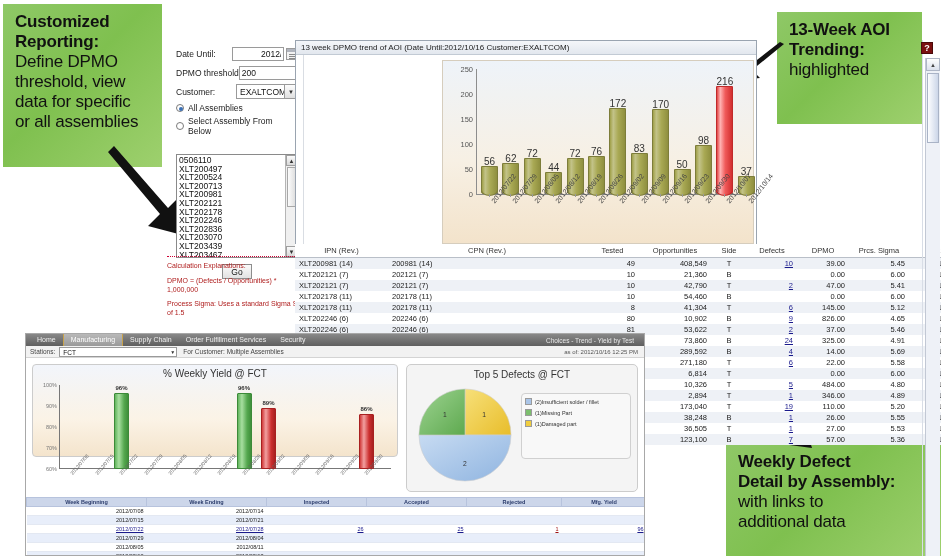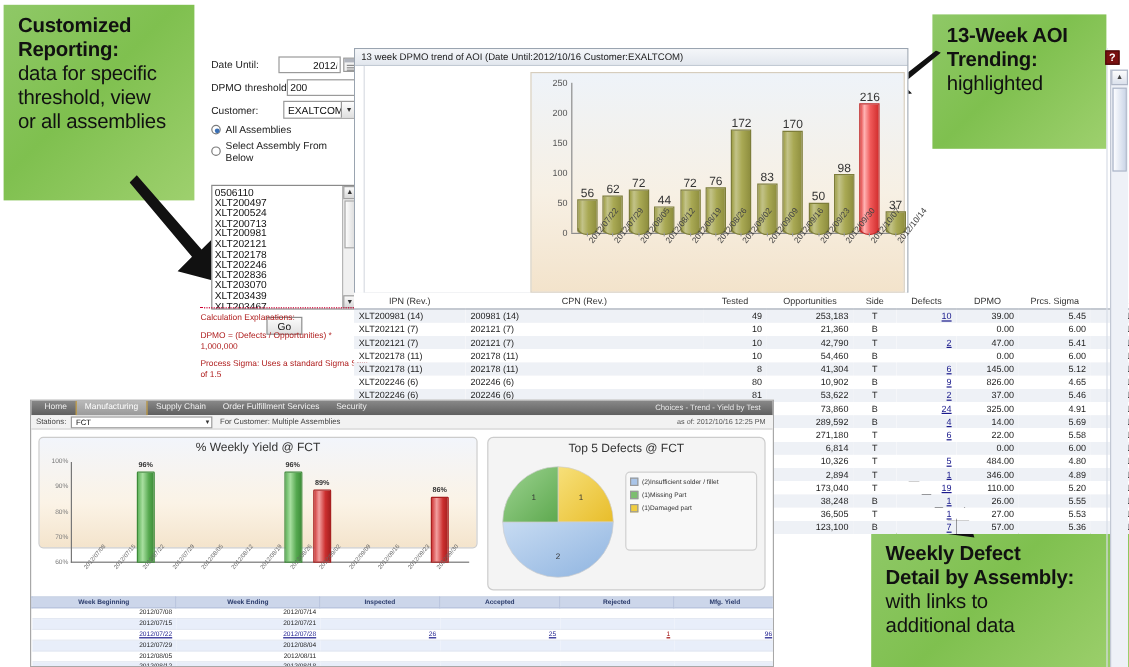"Define DPMO" div.cbody { html: none -> <div>Define DPMO</div> }
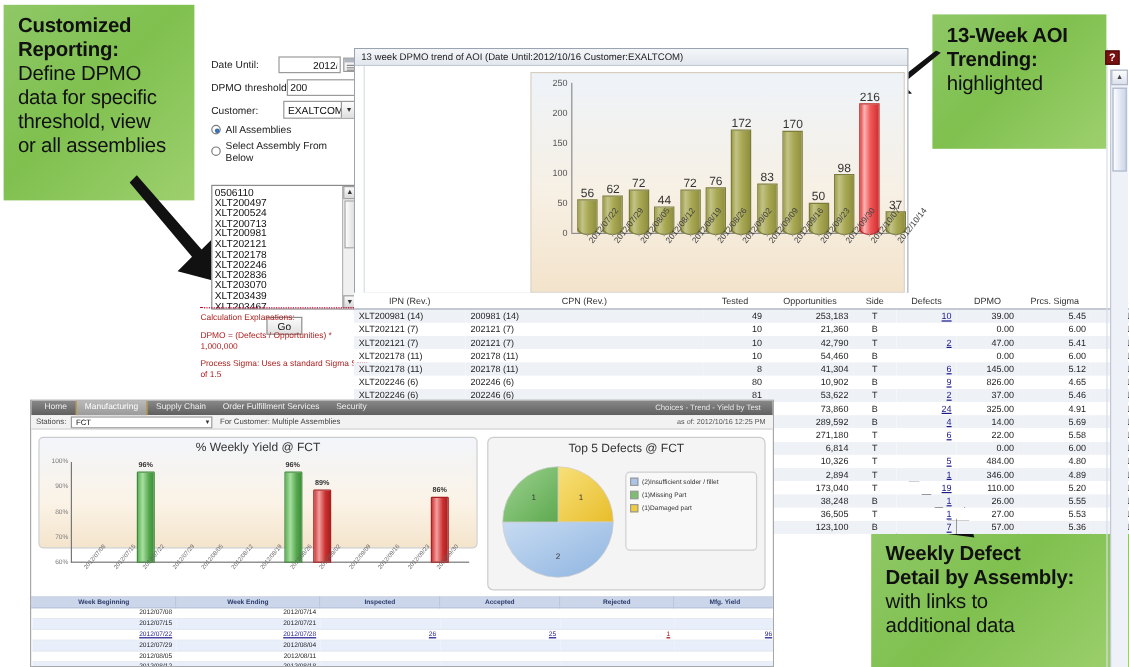"data for specific" div.cbody { order: before "threshold, view" -> after "threshold, view" }
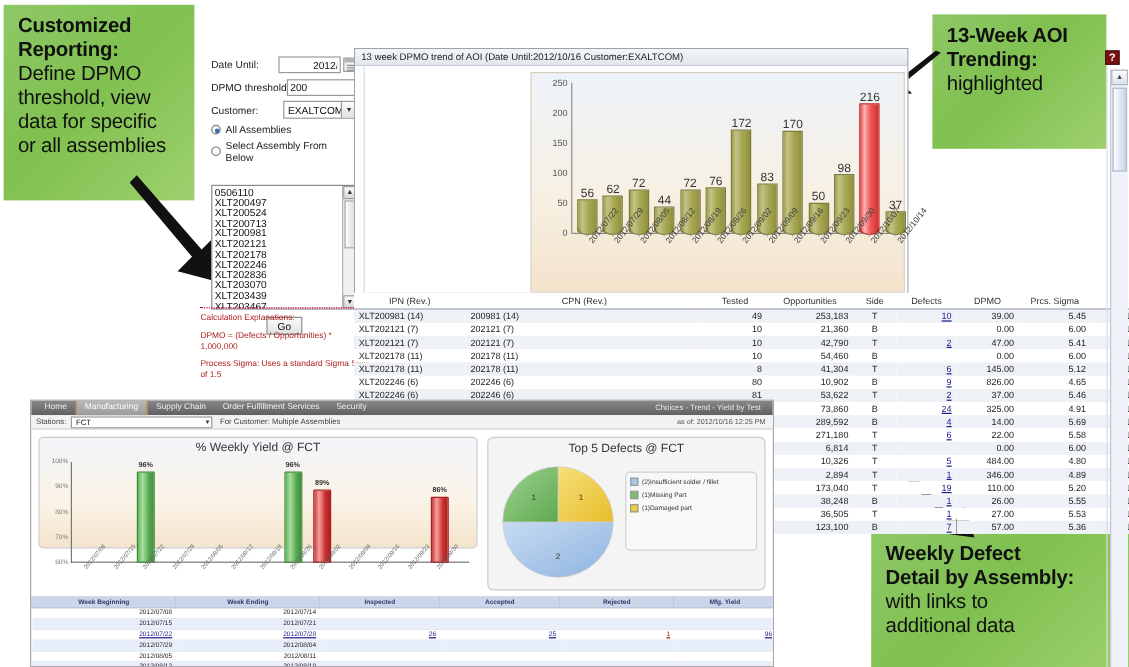"253,183" td.tr-num { text: 253,183 -> 408,549 }
